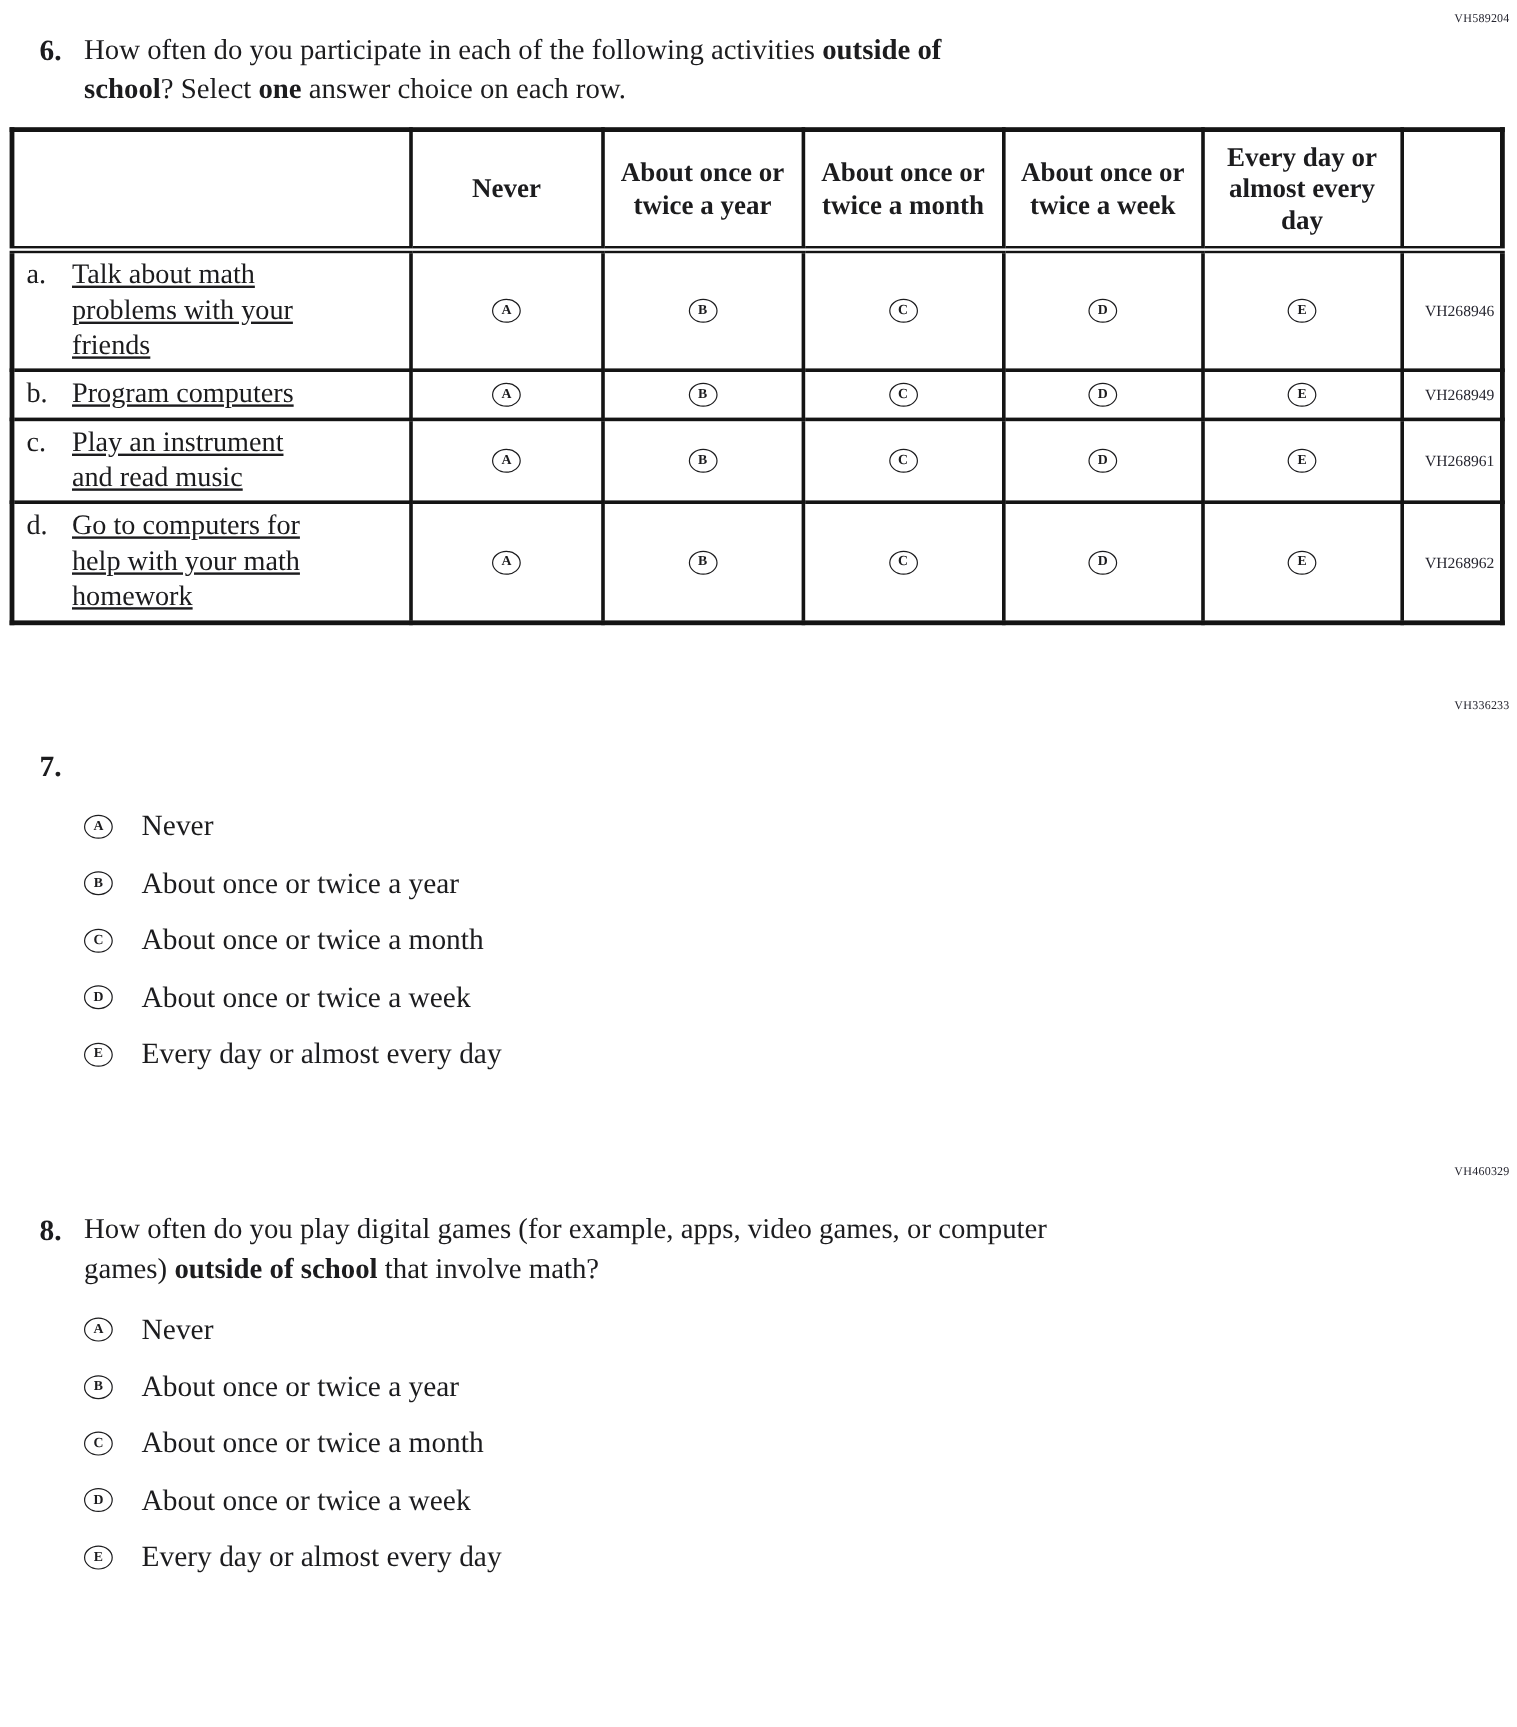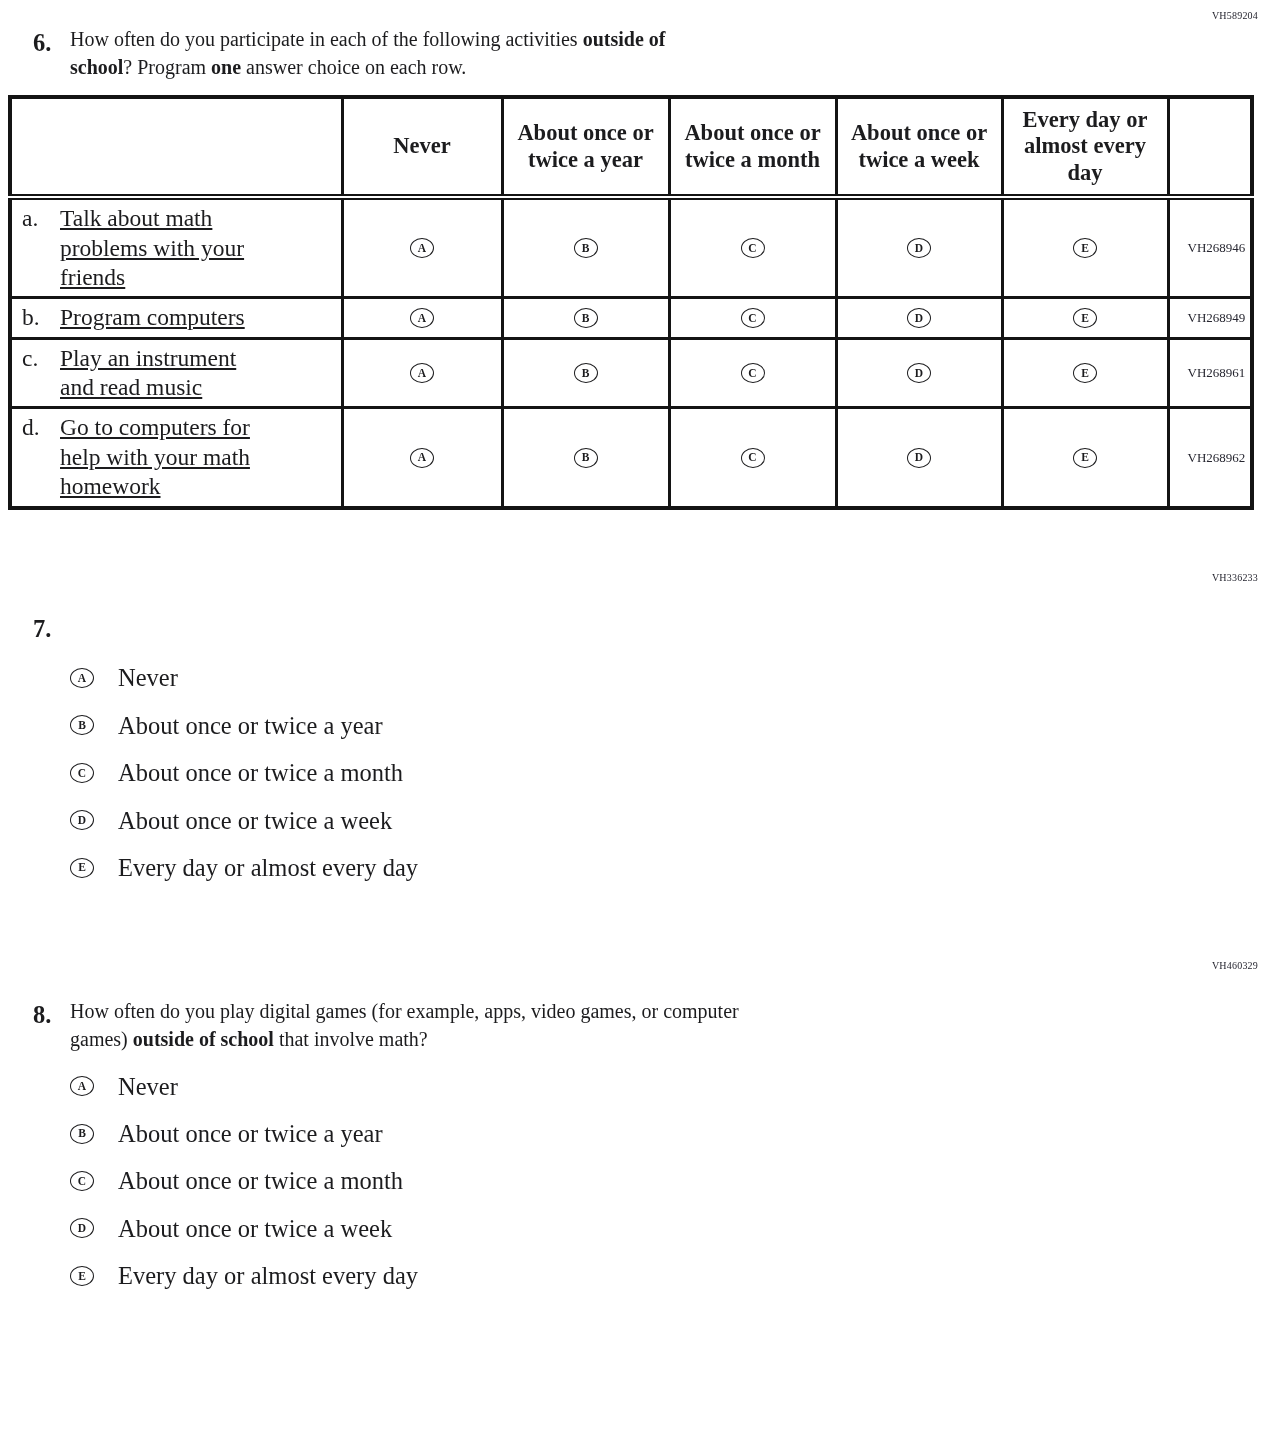"How often do you participate" .qtext { font-size: 20px -> 24px }
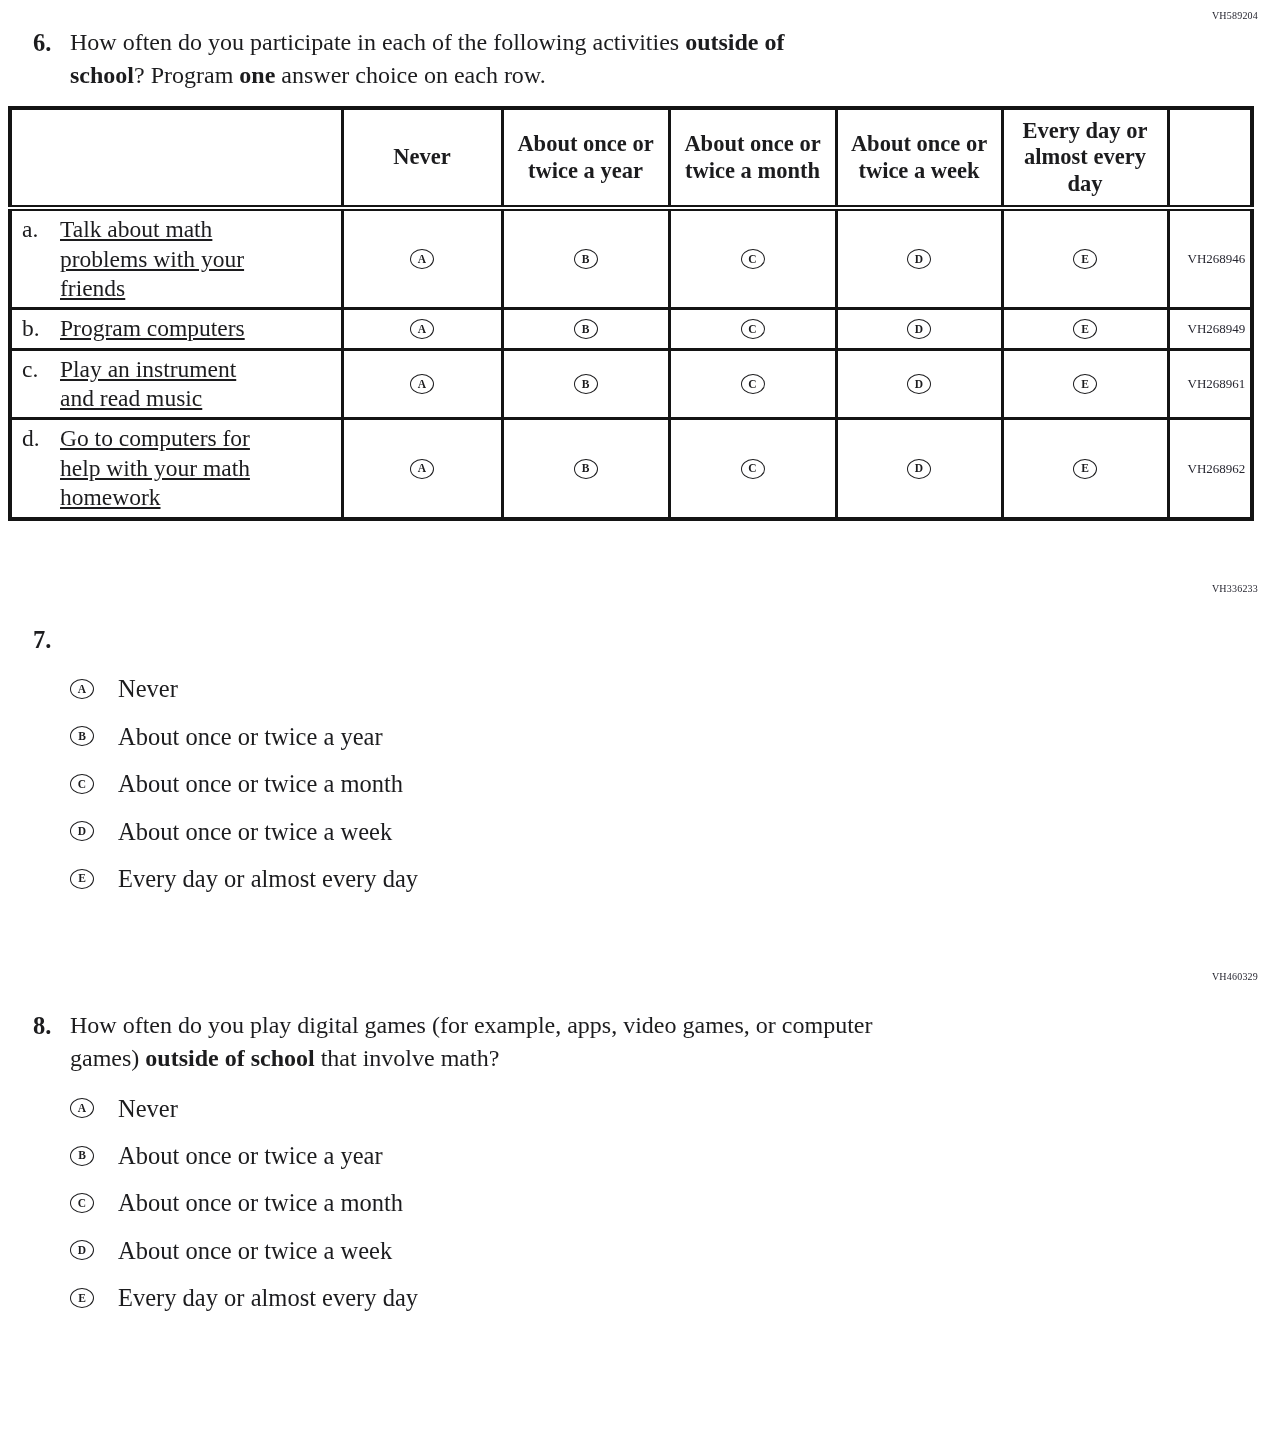"? Program" span { text: Program -> Select }
